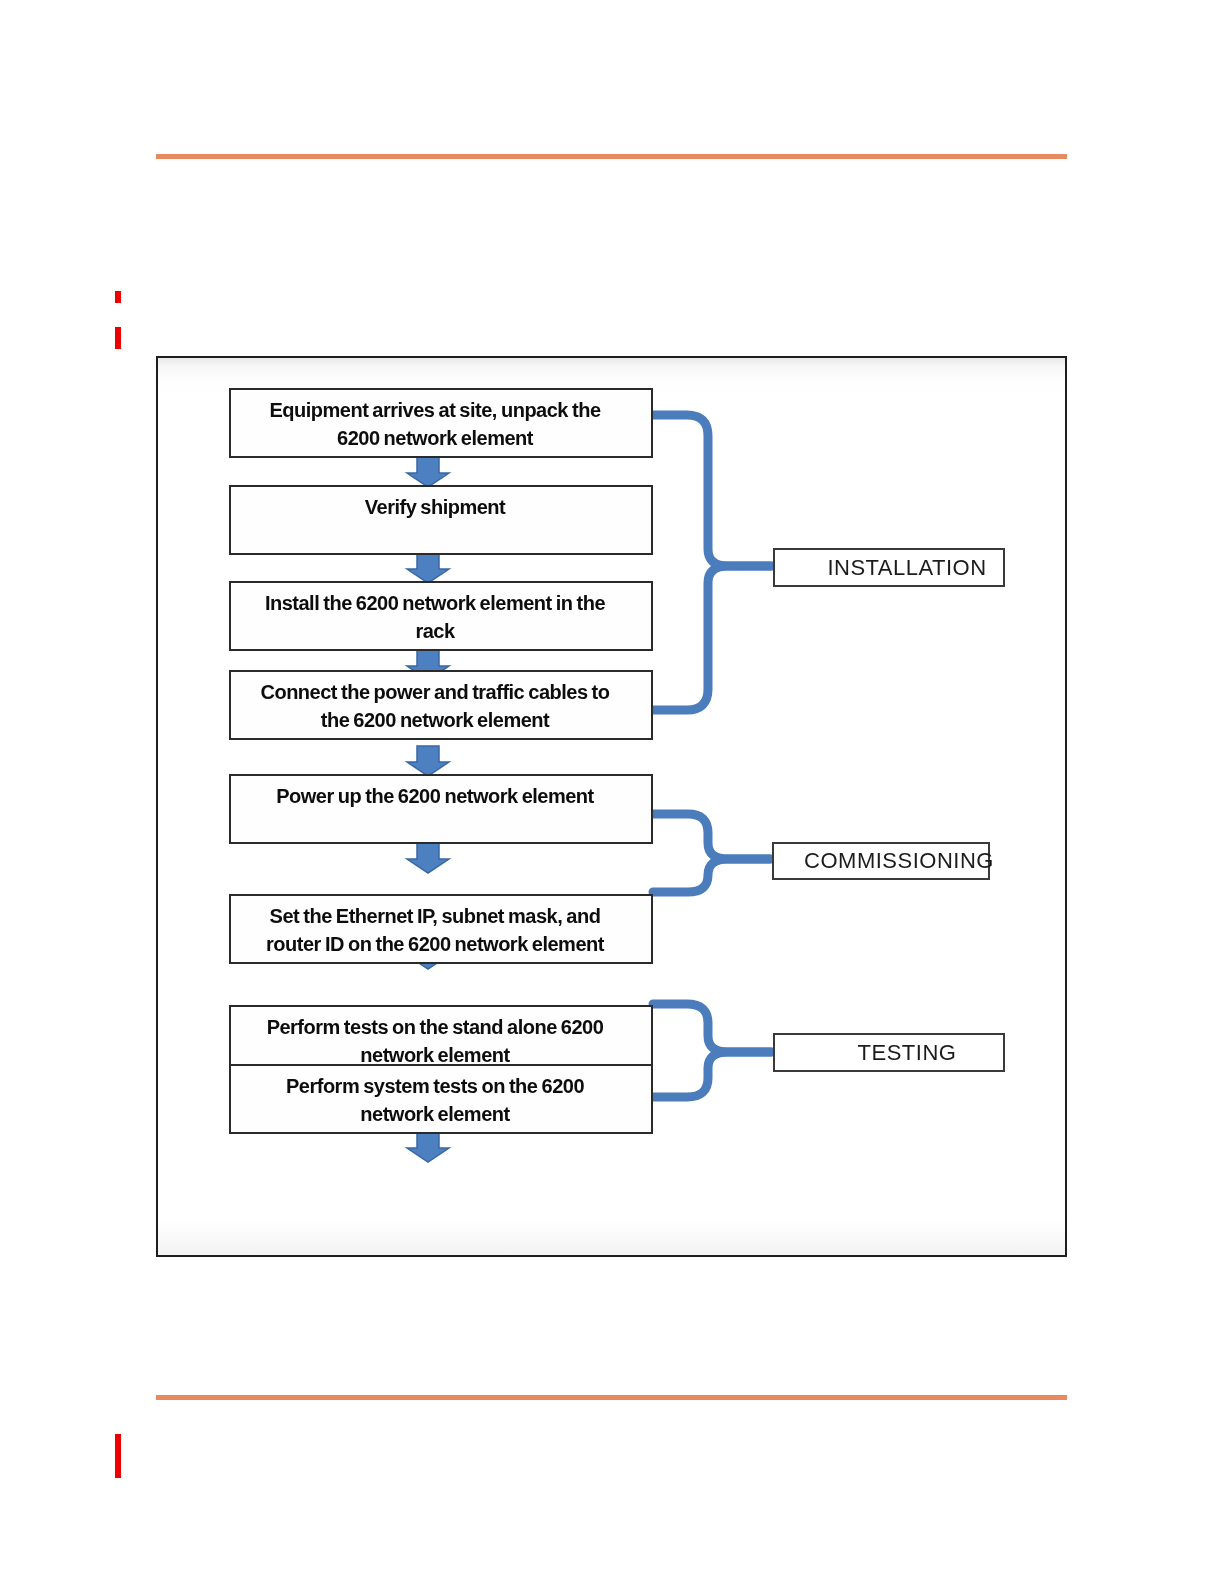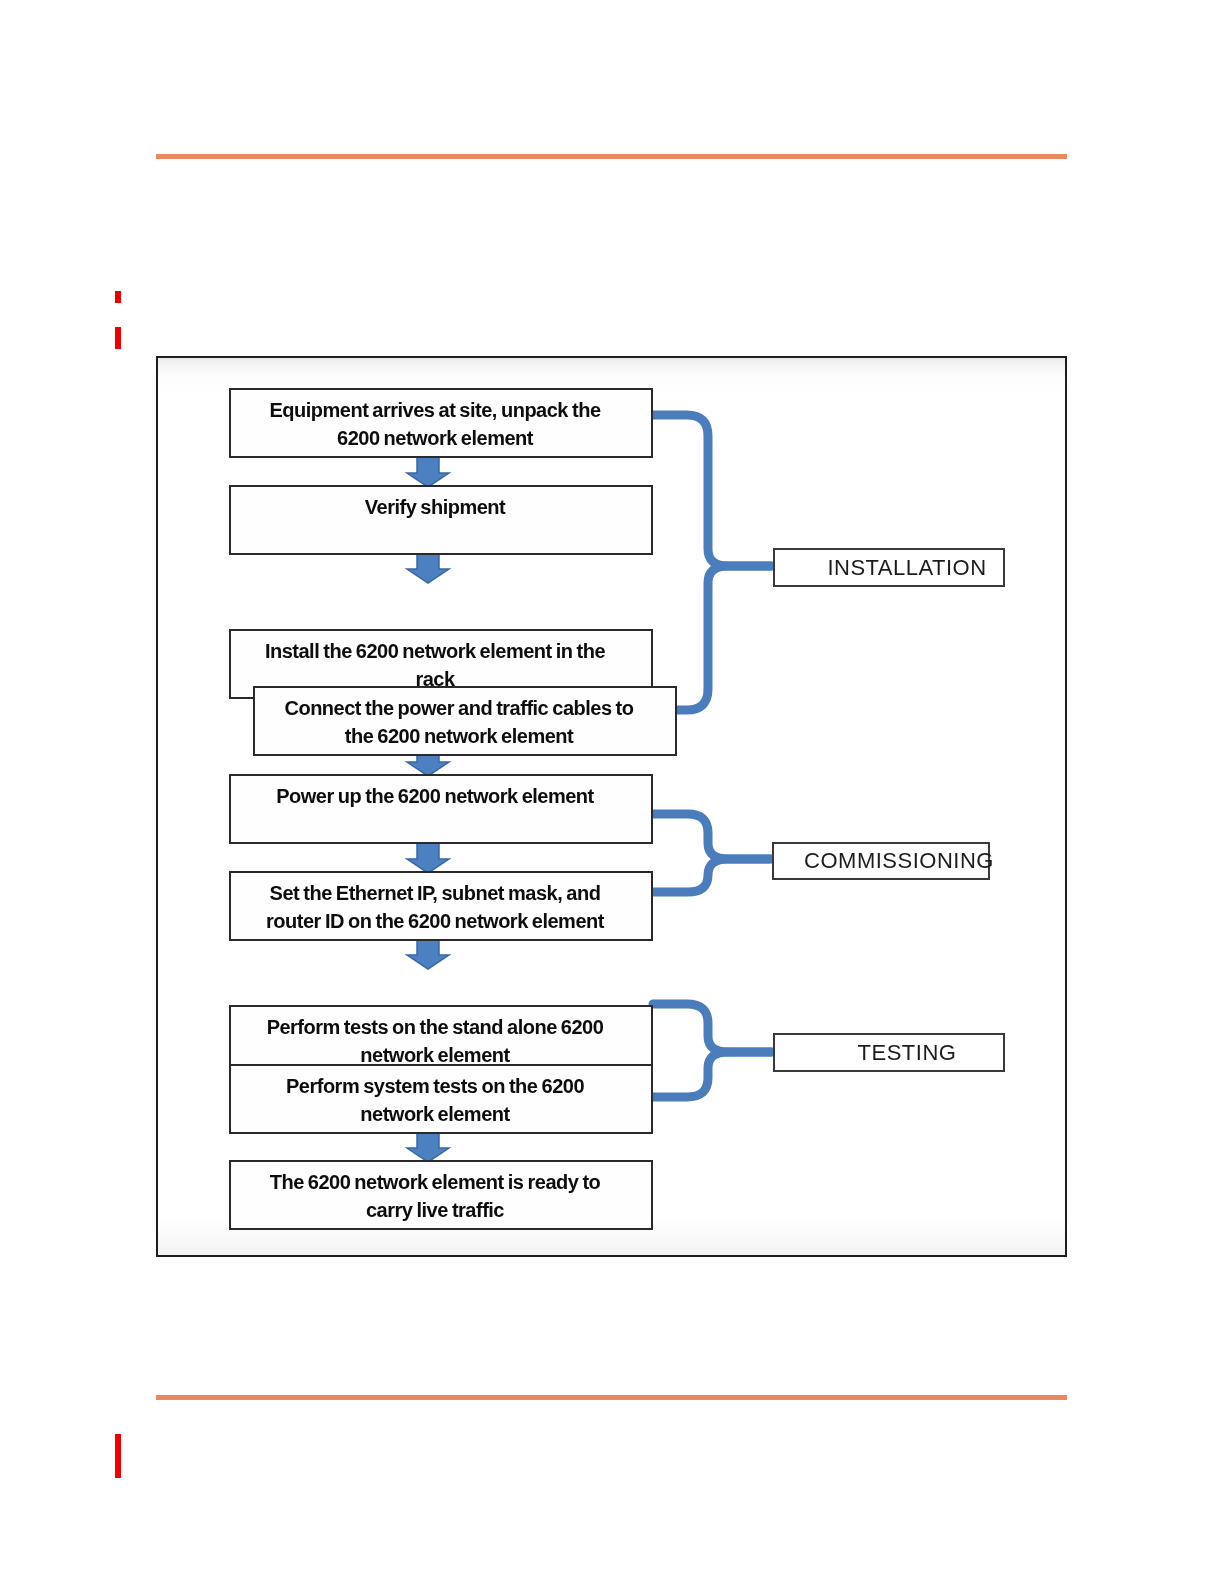"Install the 6200 network element" .s3 { margin-top: 48px -> none }
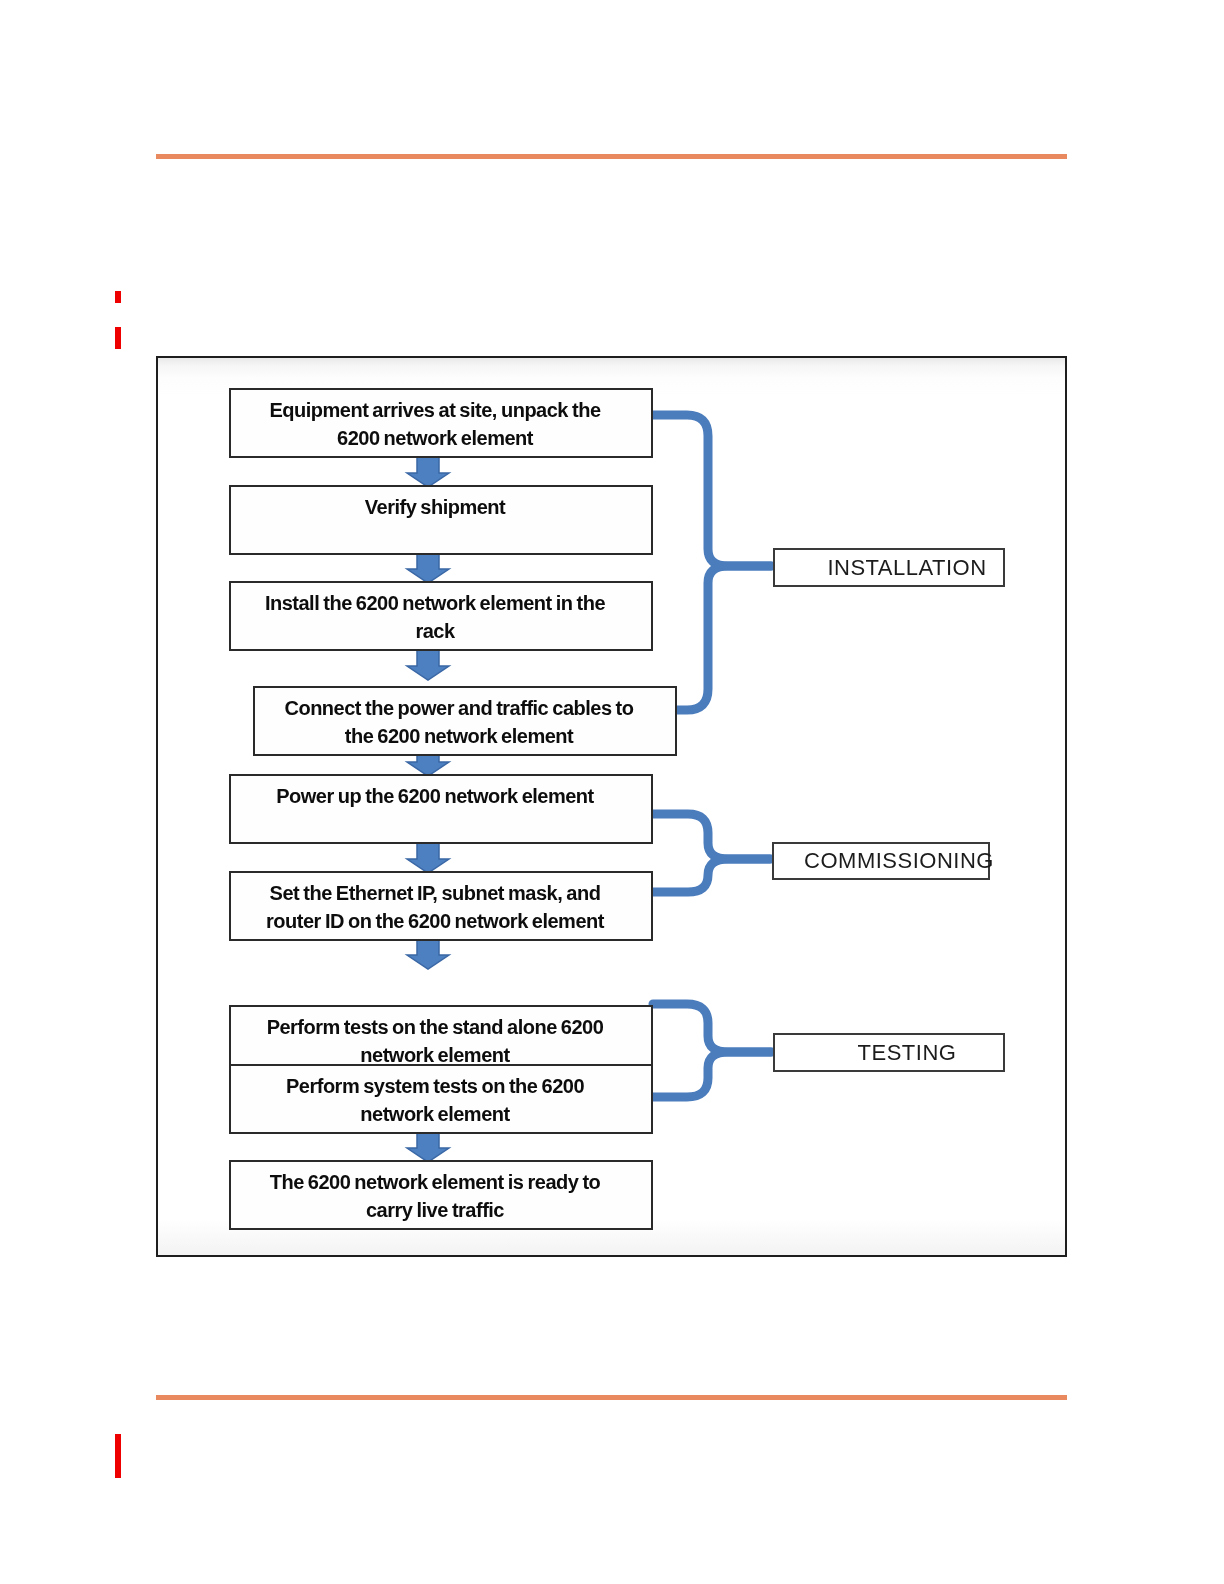"Connect the power and traffic" .s4 { margin-left: 24px -> none; top: 328px -> 312px }
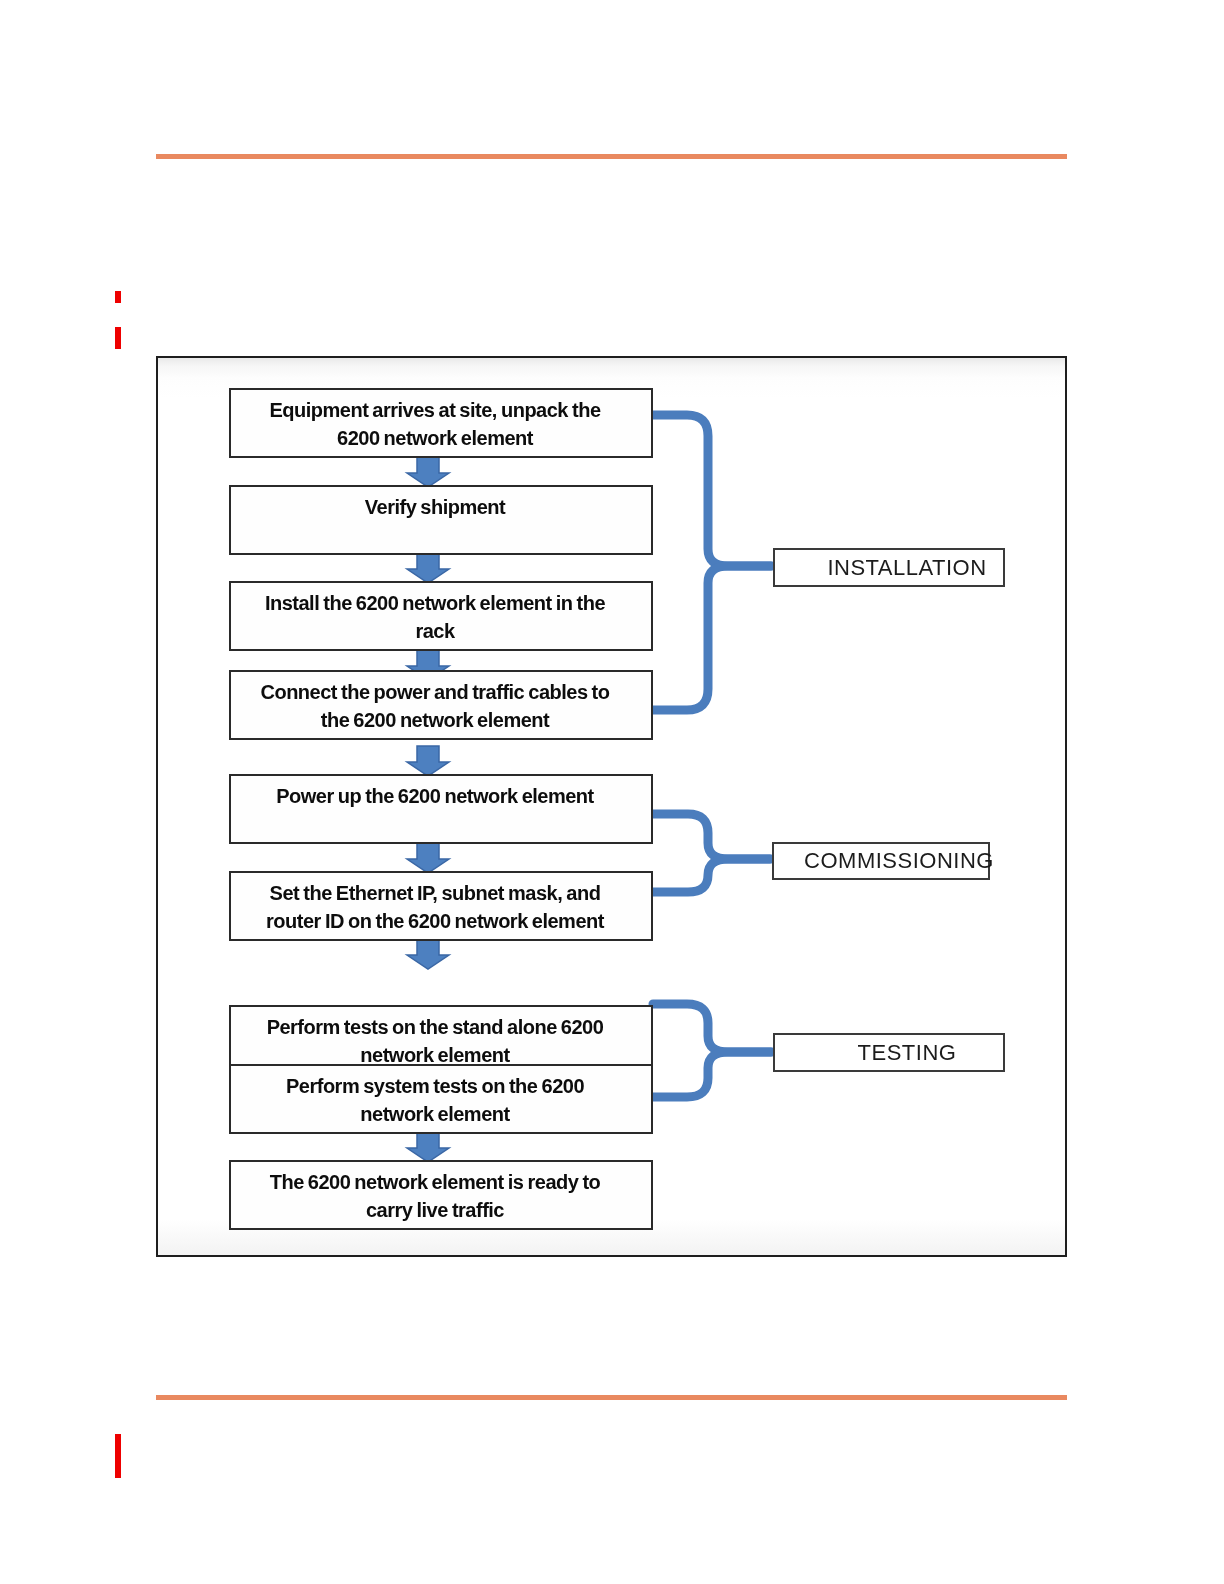"Set the Ethernet IP, subnet" .s6 { top: 513px -> 536px }
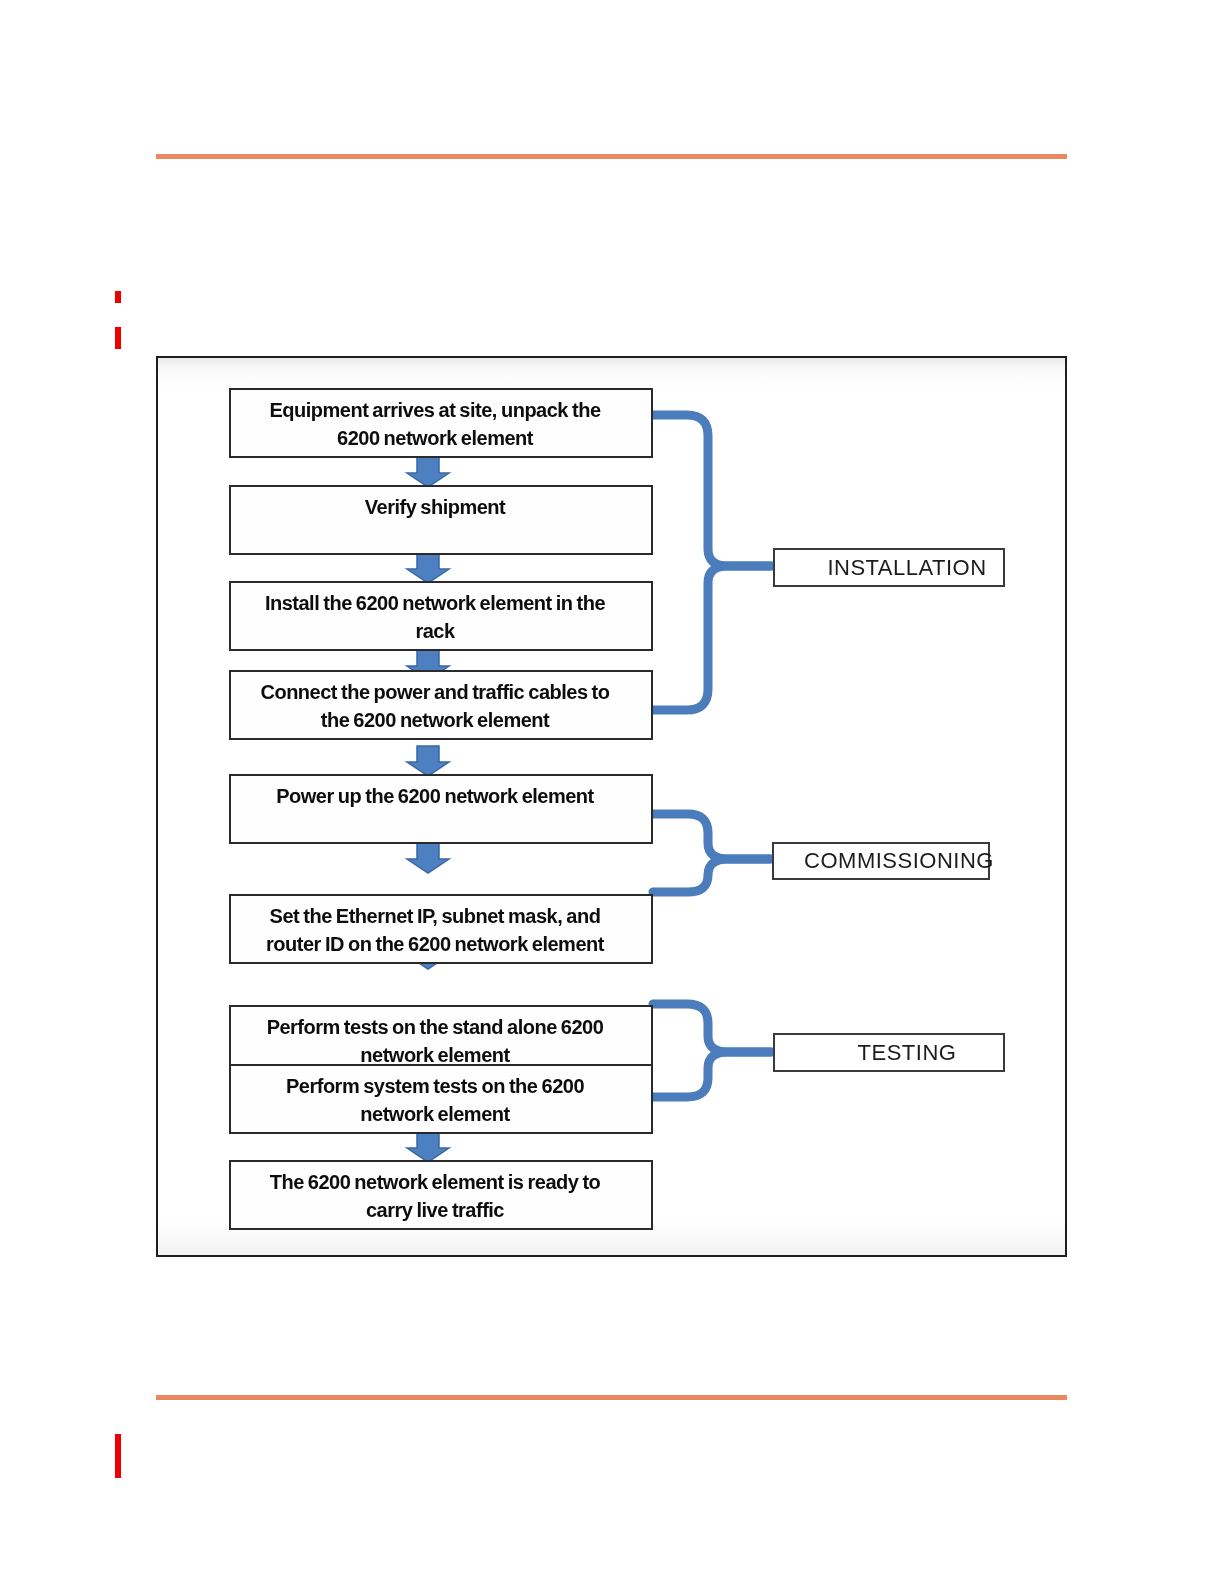"The 6200 network element is" div.flow-box { html: <div> <span>The 6200 network element is ready to carry live traffic</span> </div> -> none }
